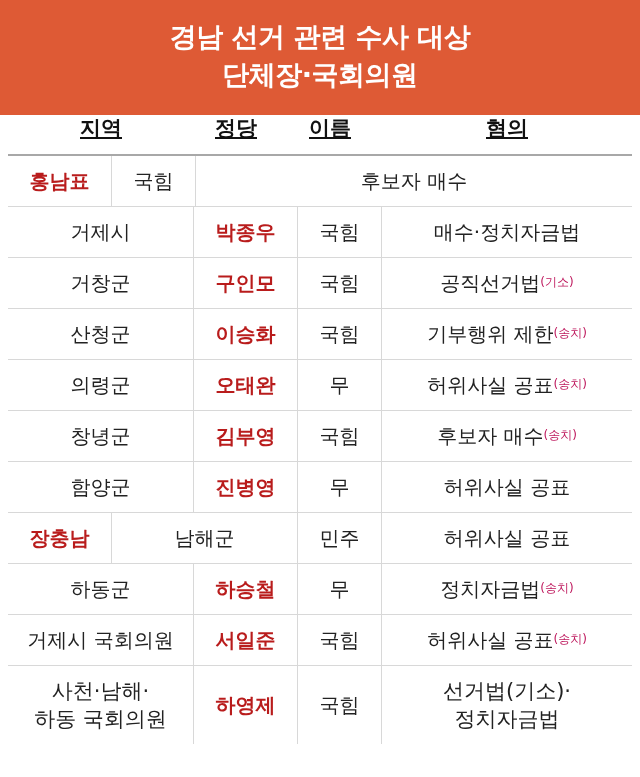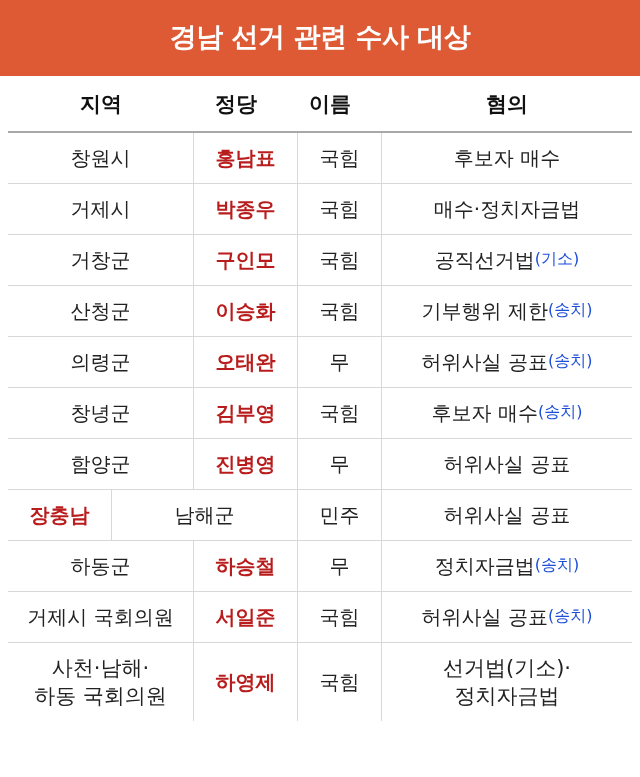"단체장·국회의원" div.title-line { html: none -> <div>단체장·국회의원</div> }
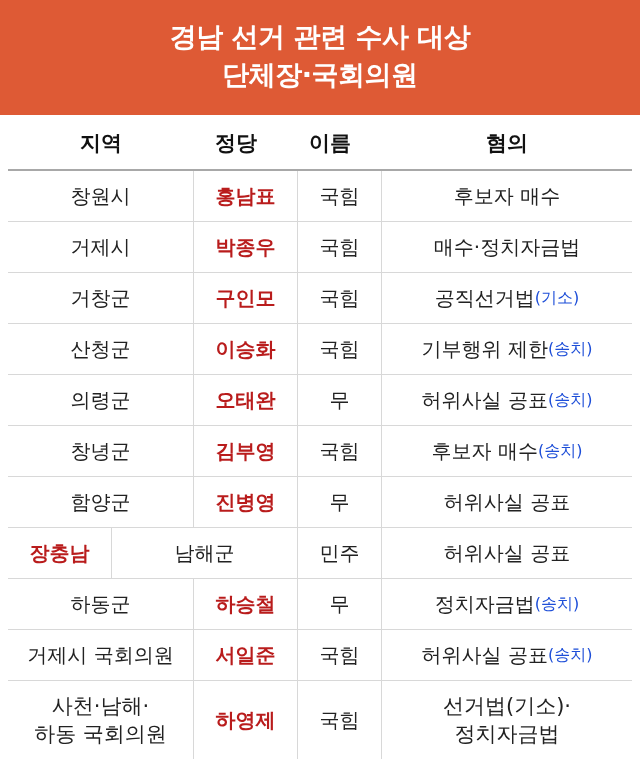"지역" .row.header .cell { padding-top: 15px -> 0; text-decoration: none -> underline }
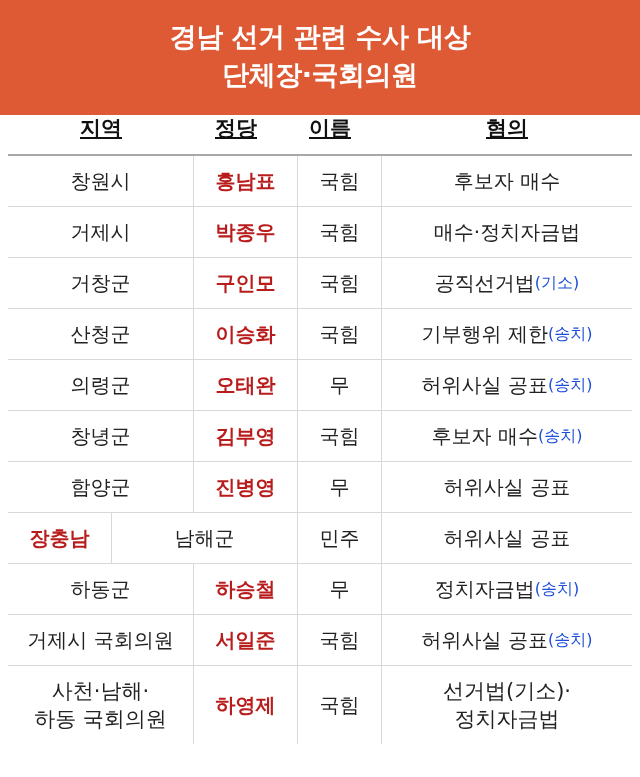"창원시" div.cell { html: <div>창원시</div> -> none }
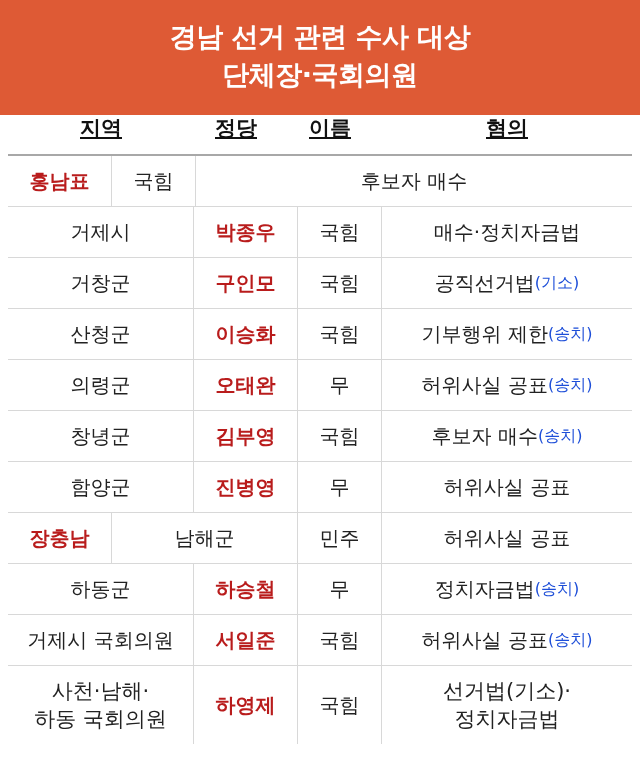"(기소)" .sub { color: #1d4ed8 -> #be185d; font-size: 16px -> 12px }
